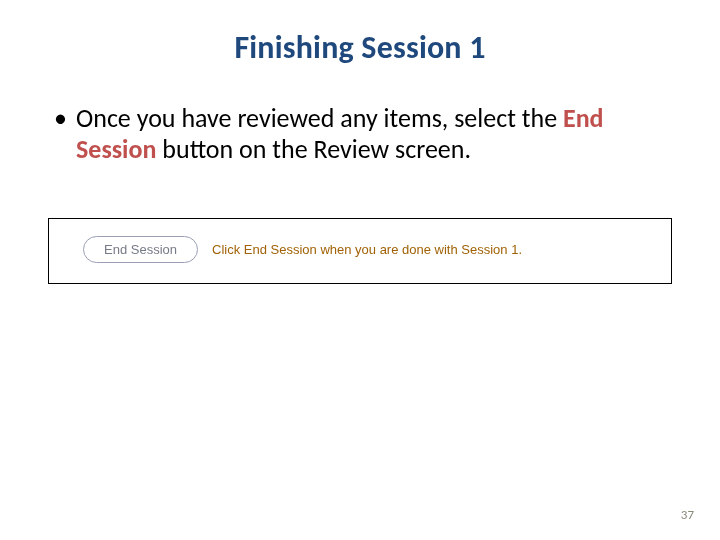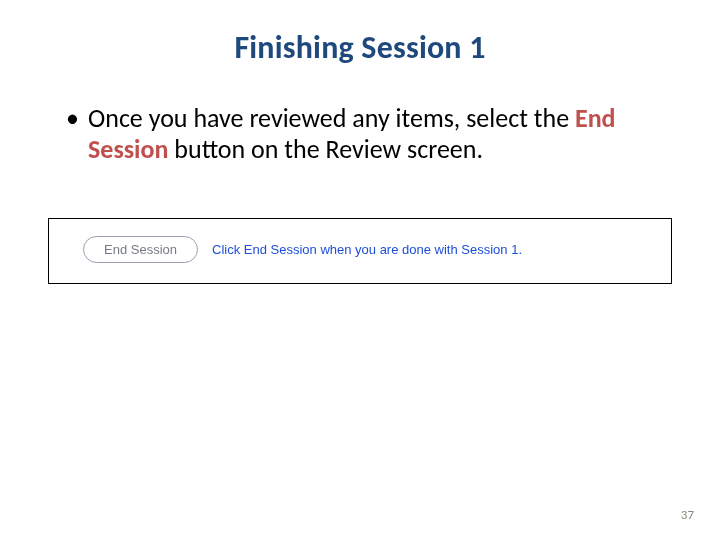"Once you have reviewed any" ul.body { margin: 16px -> 4px }
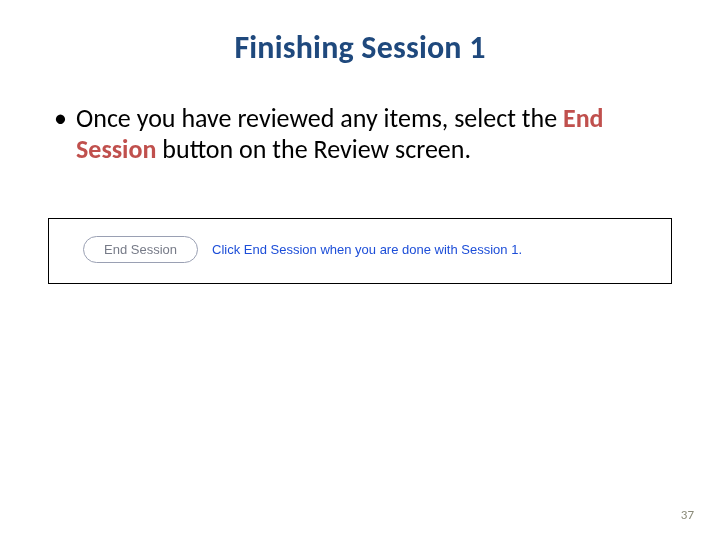"Click End Session when you" .hint-text { color: #1d4ed8 -> #a16207 }
